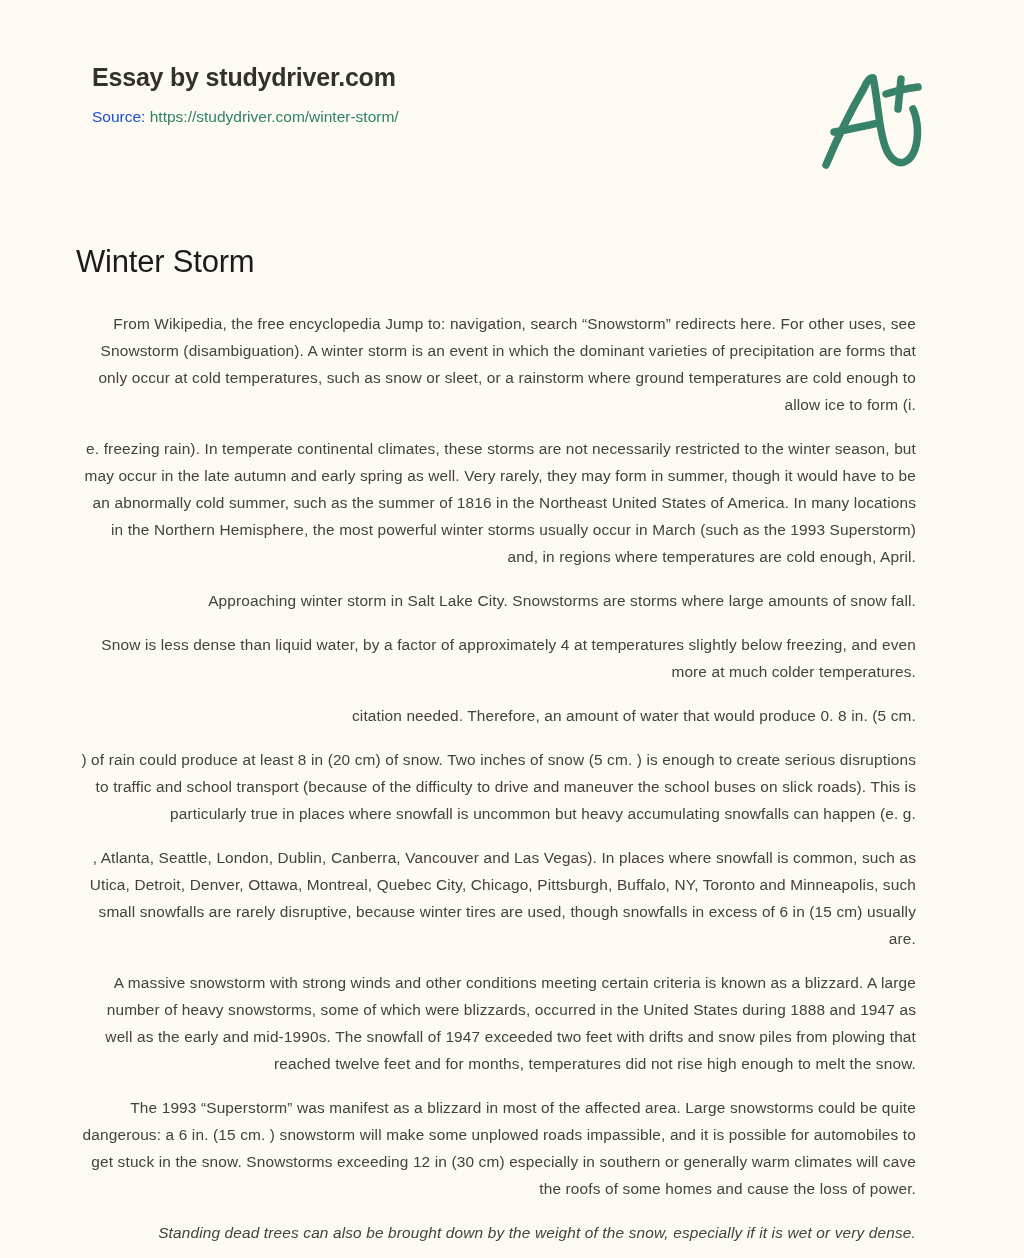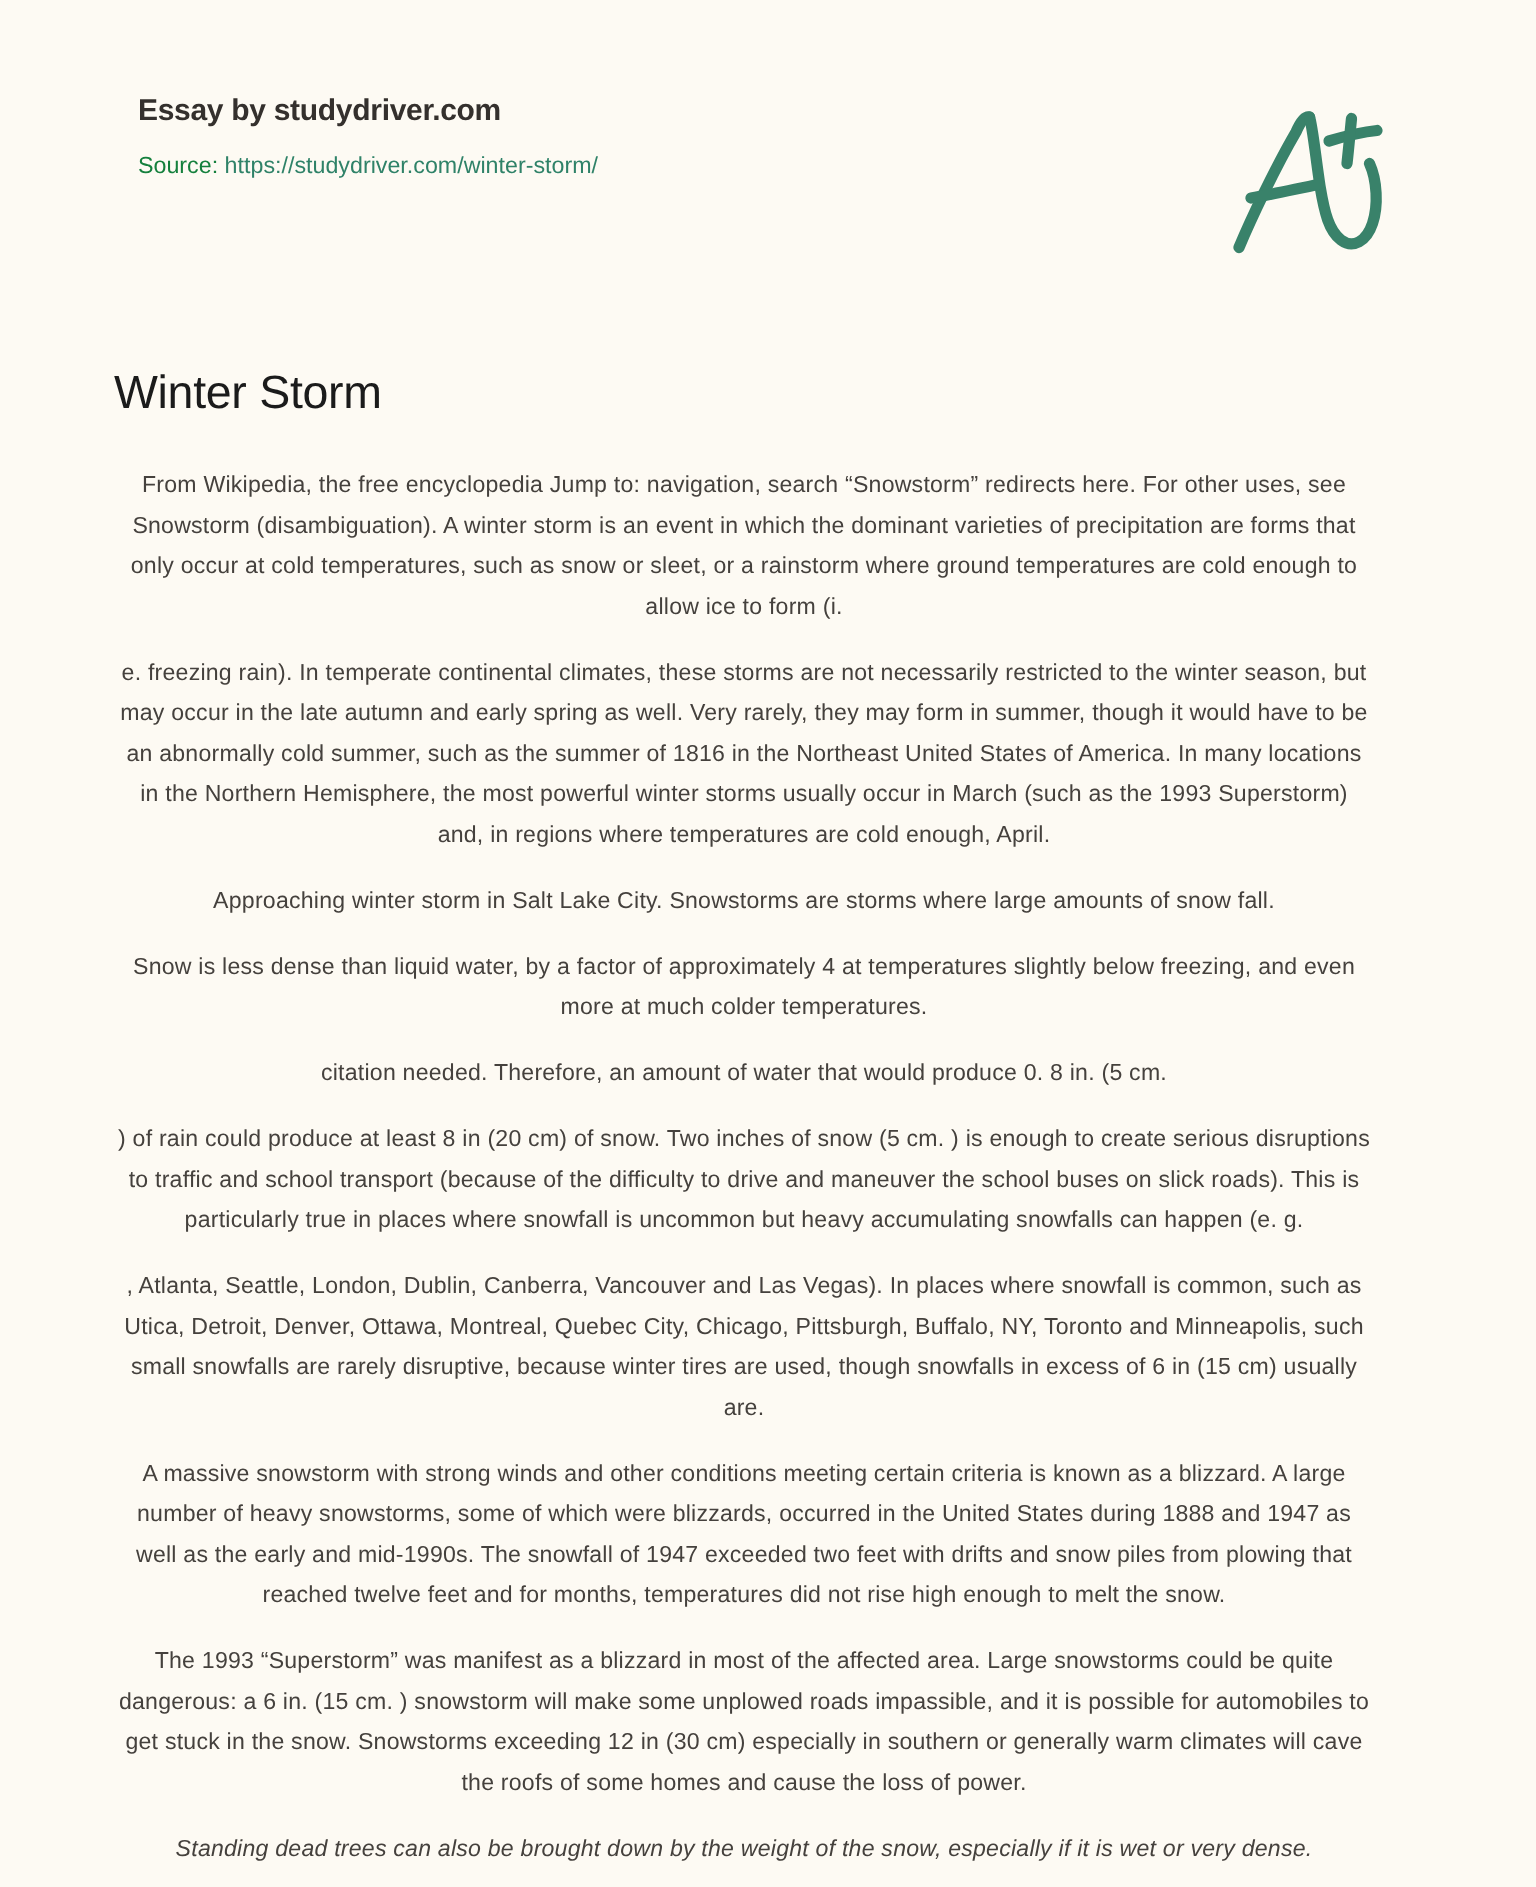"Essay by studydriver.com" .brand-title { font-size: 20px -> 25px }
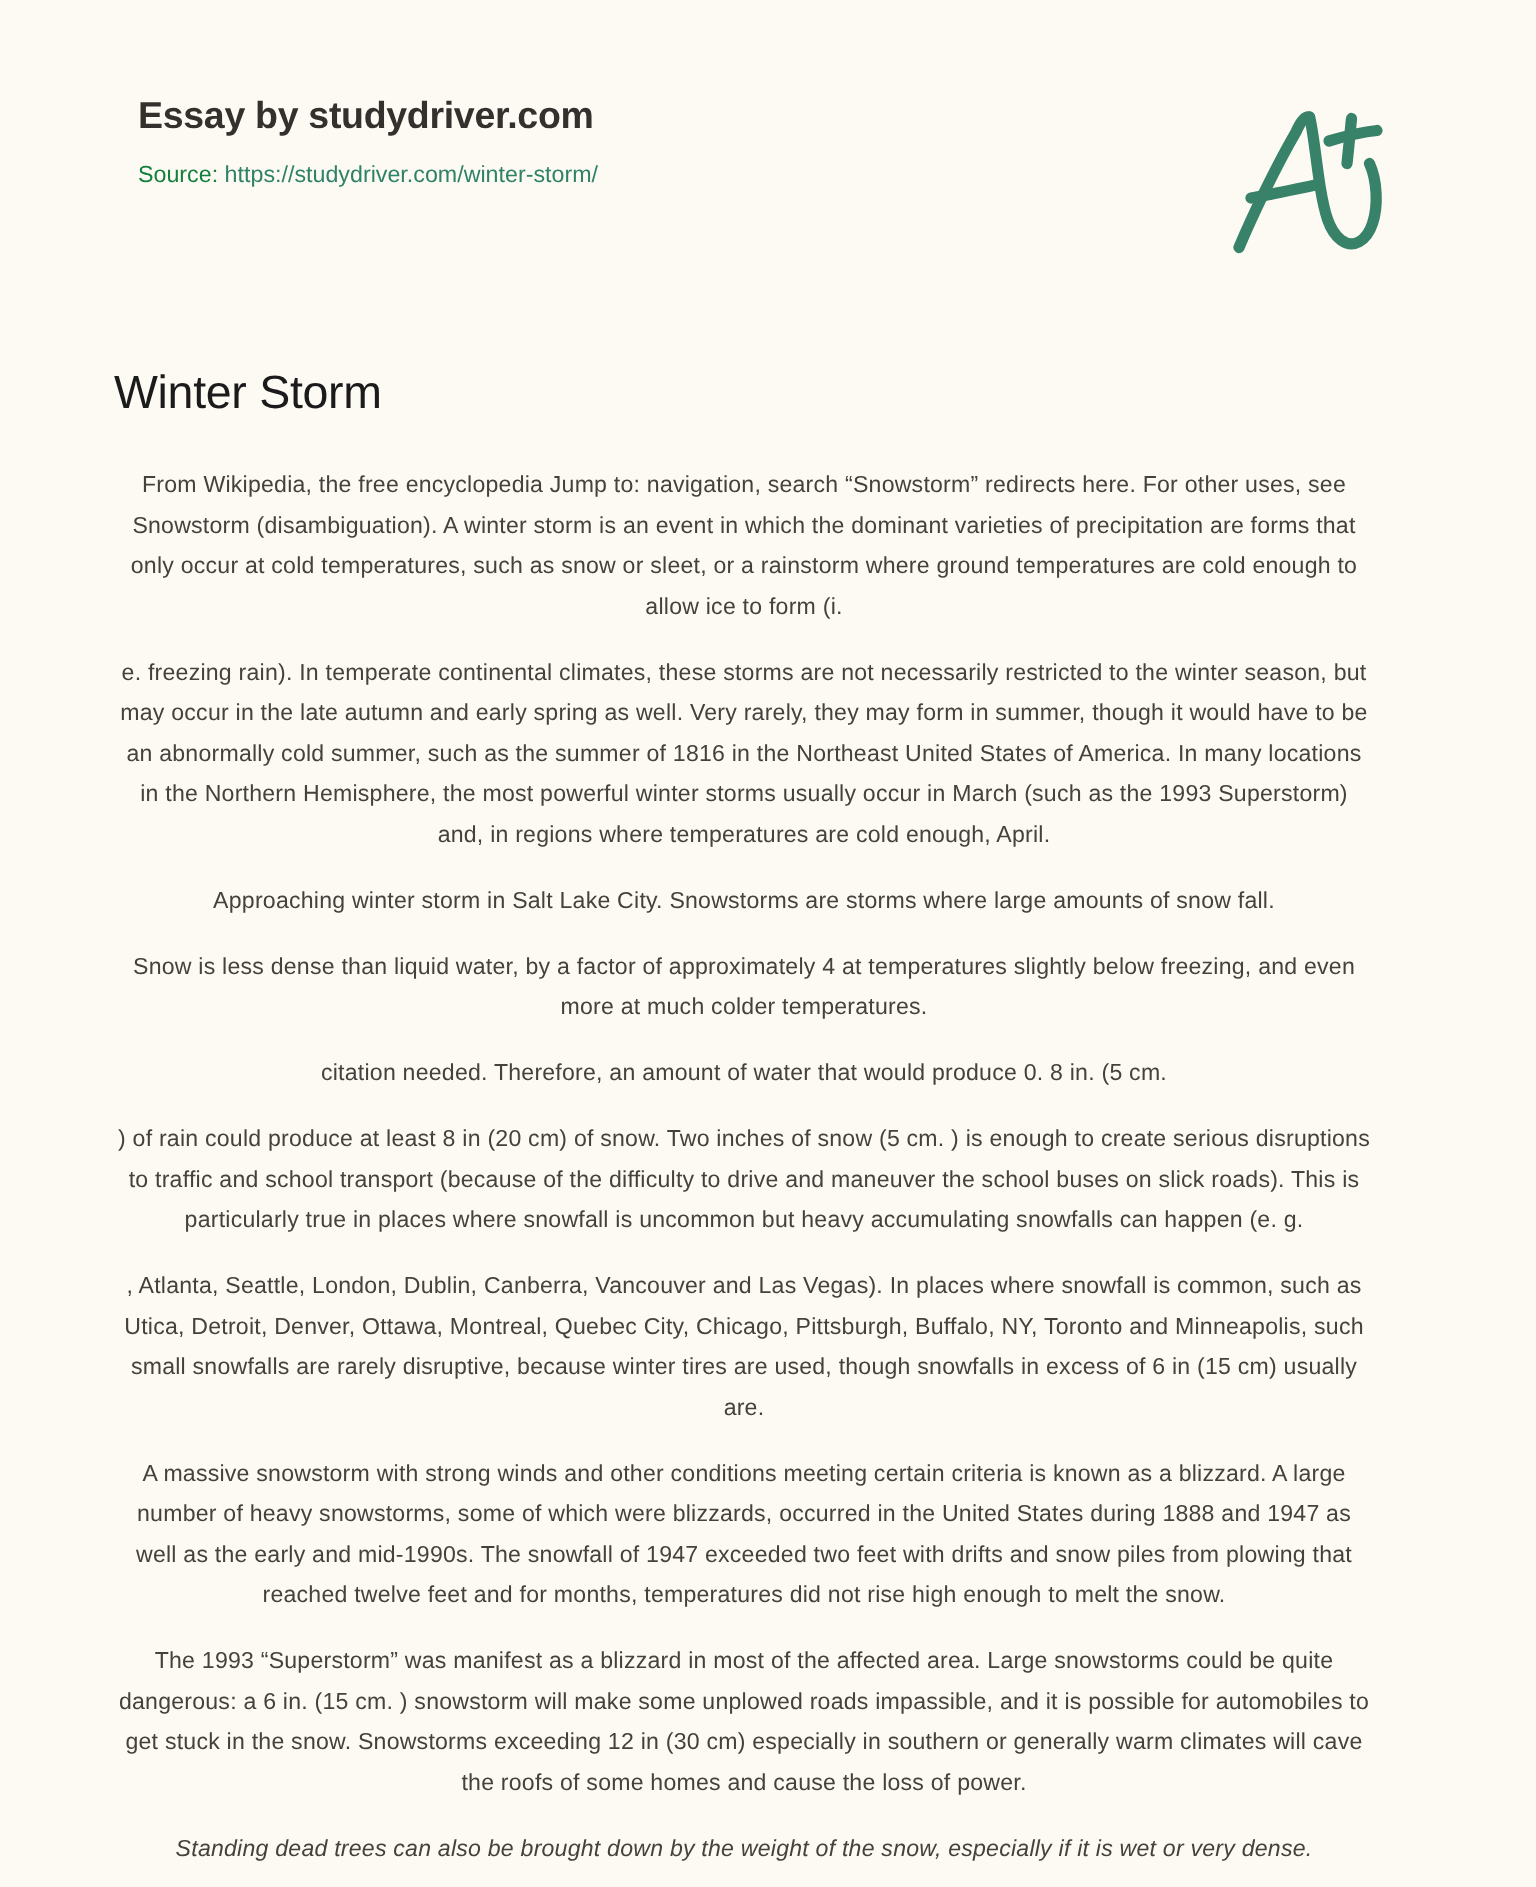"Source:" .source-label { color: #15803d -> #1d4ed8 }
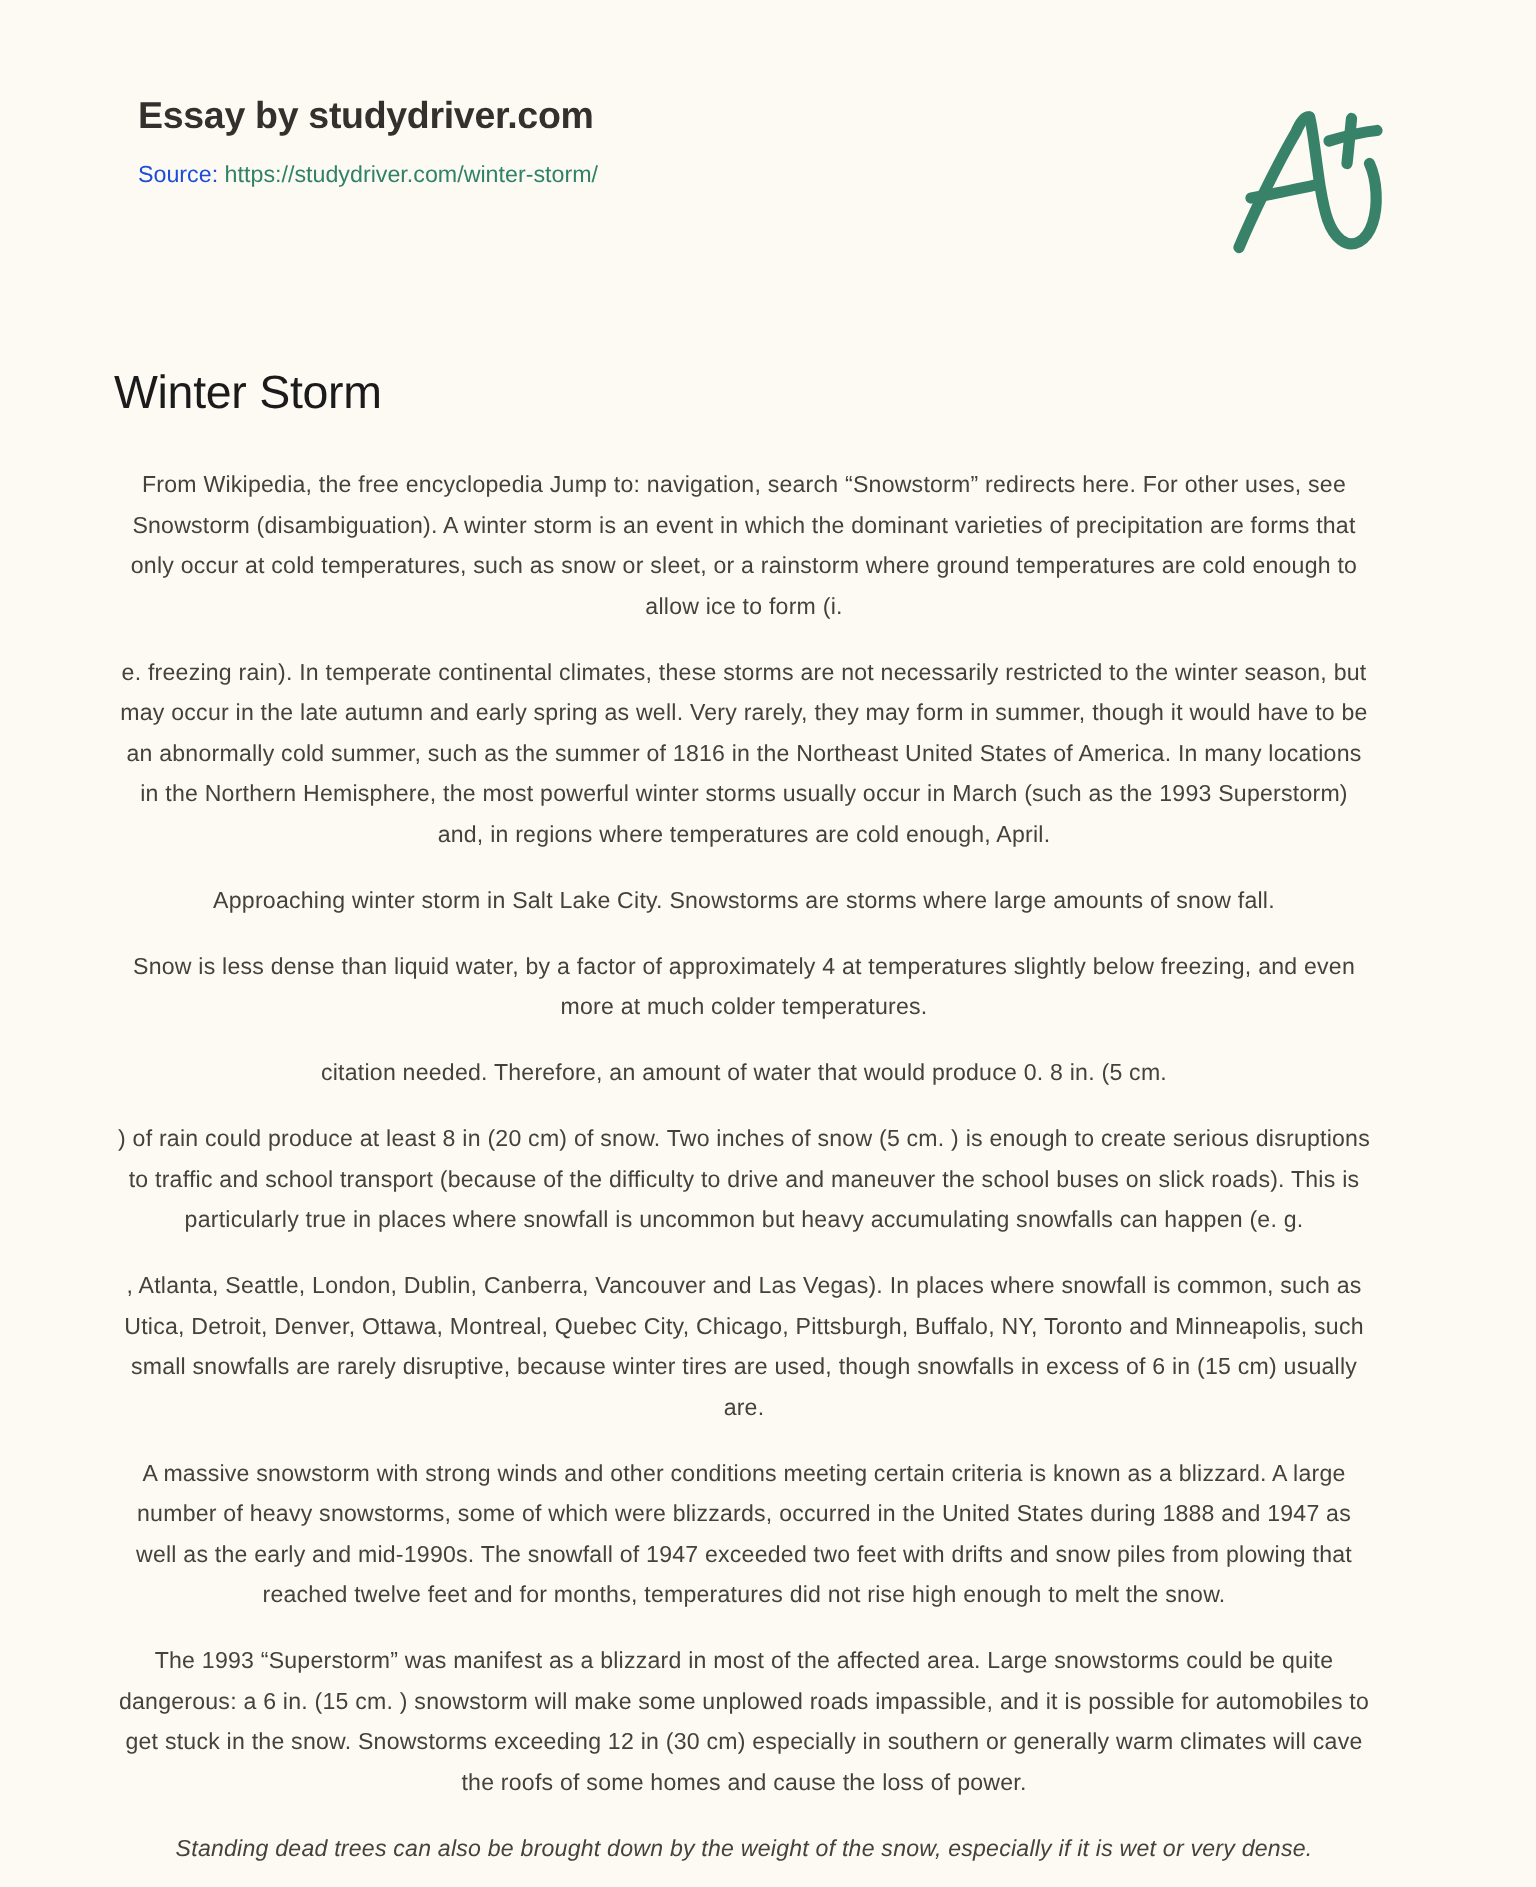"From Wikipedia, the free encyclopedia" .para { text-align: center -> right }
